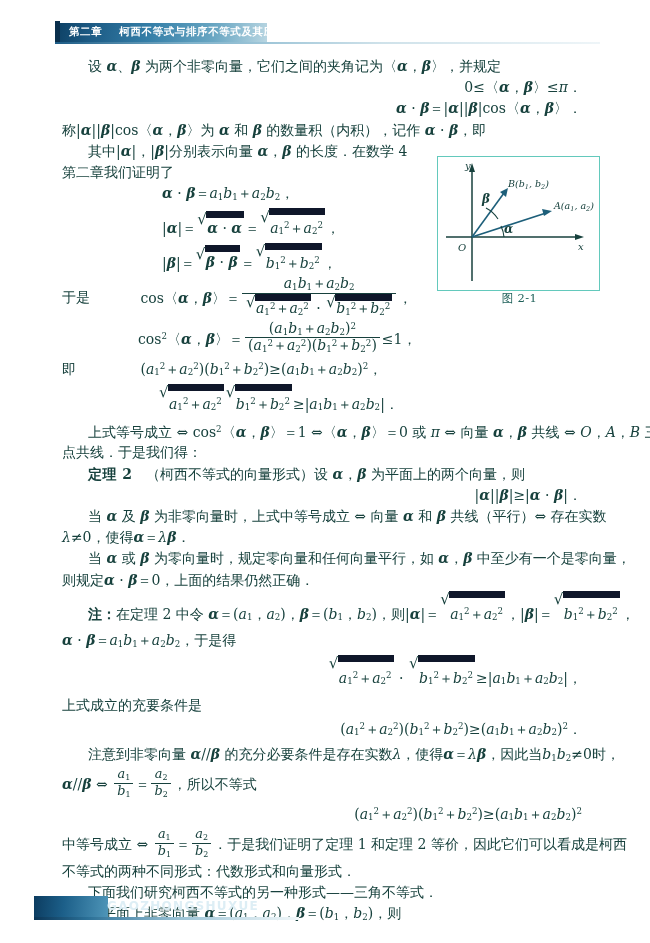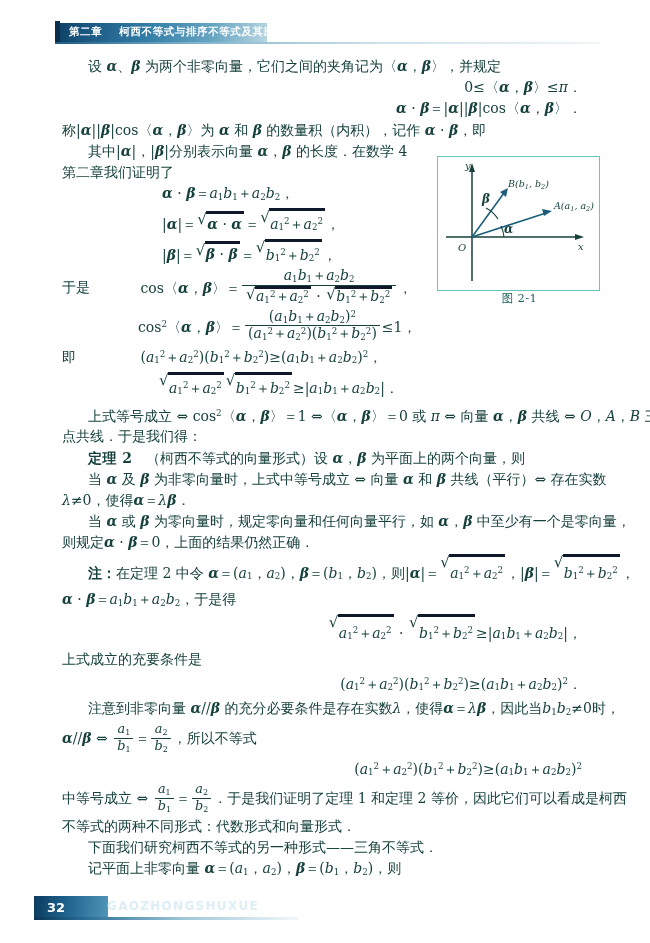"α · α" .sqrt > .radicand { border-top: 3px solid #0f172a -> 7px solid #0f172a }
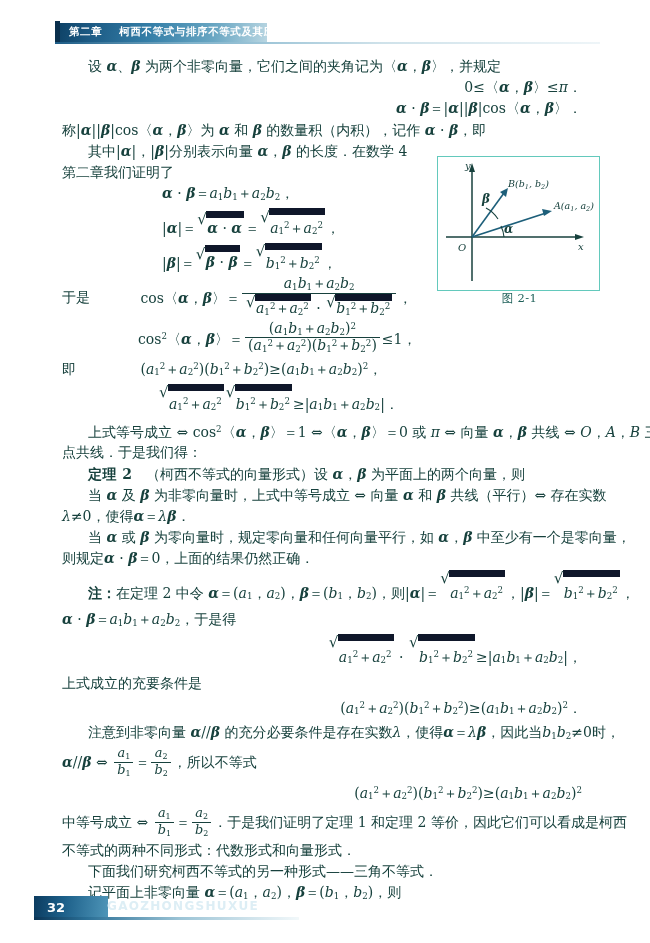"|α||β|≥|α · β|．" p.ln { html: none -> <p>|<b>α</b>||<b>β</b>|≥|<b>α</b> · <b>β</b>|．</p> }
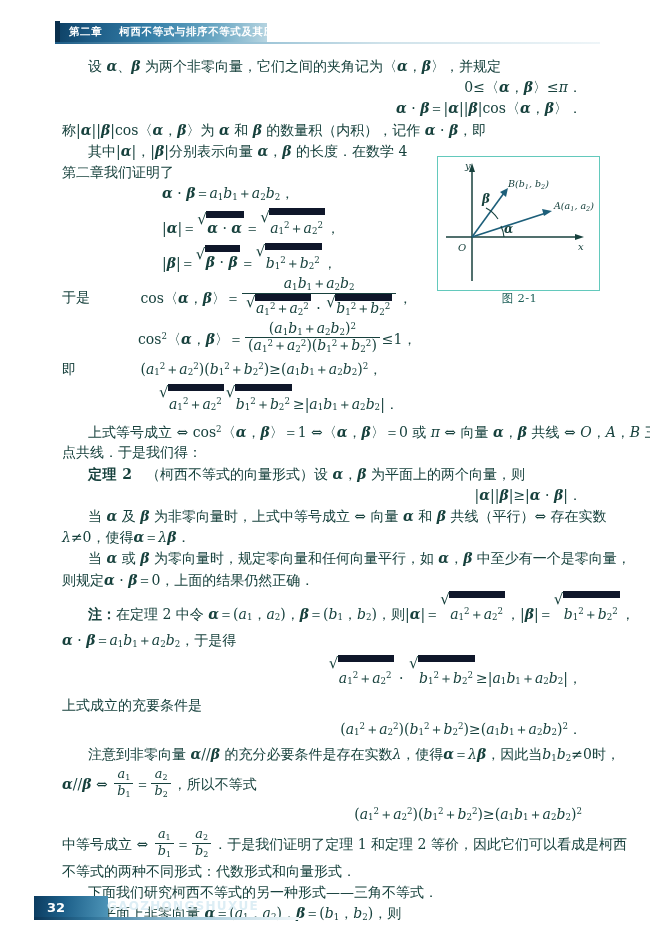"32" .footer-pagenum { top: 4px -> 19px }
